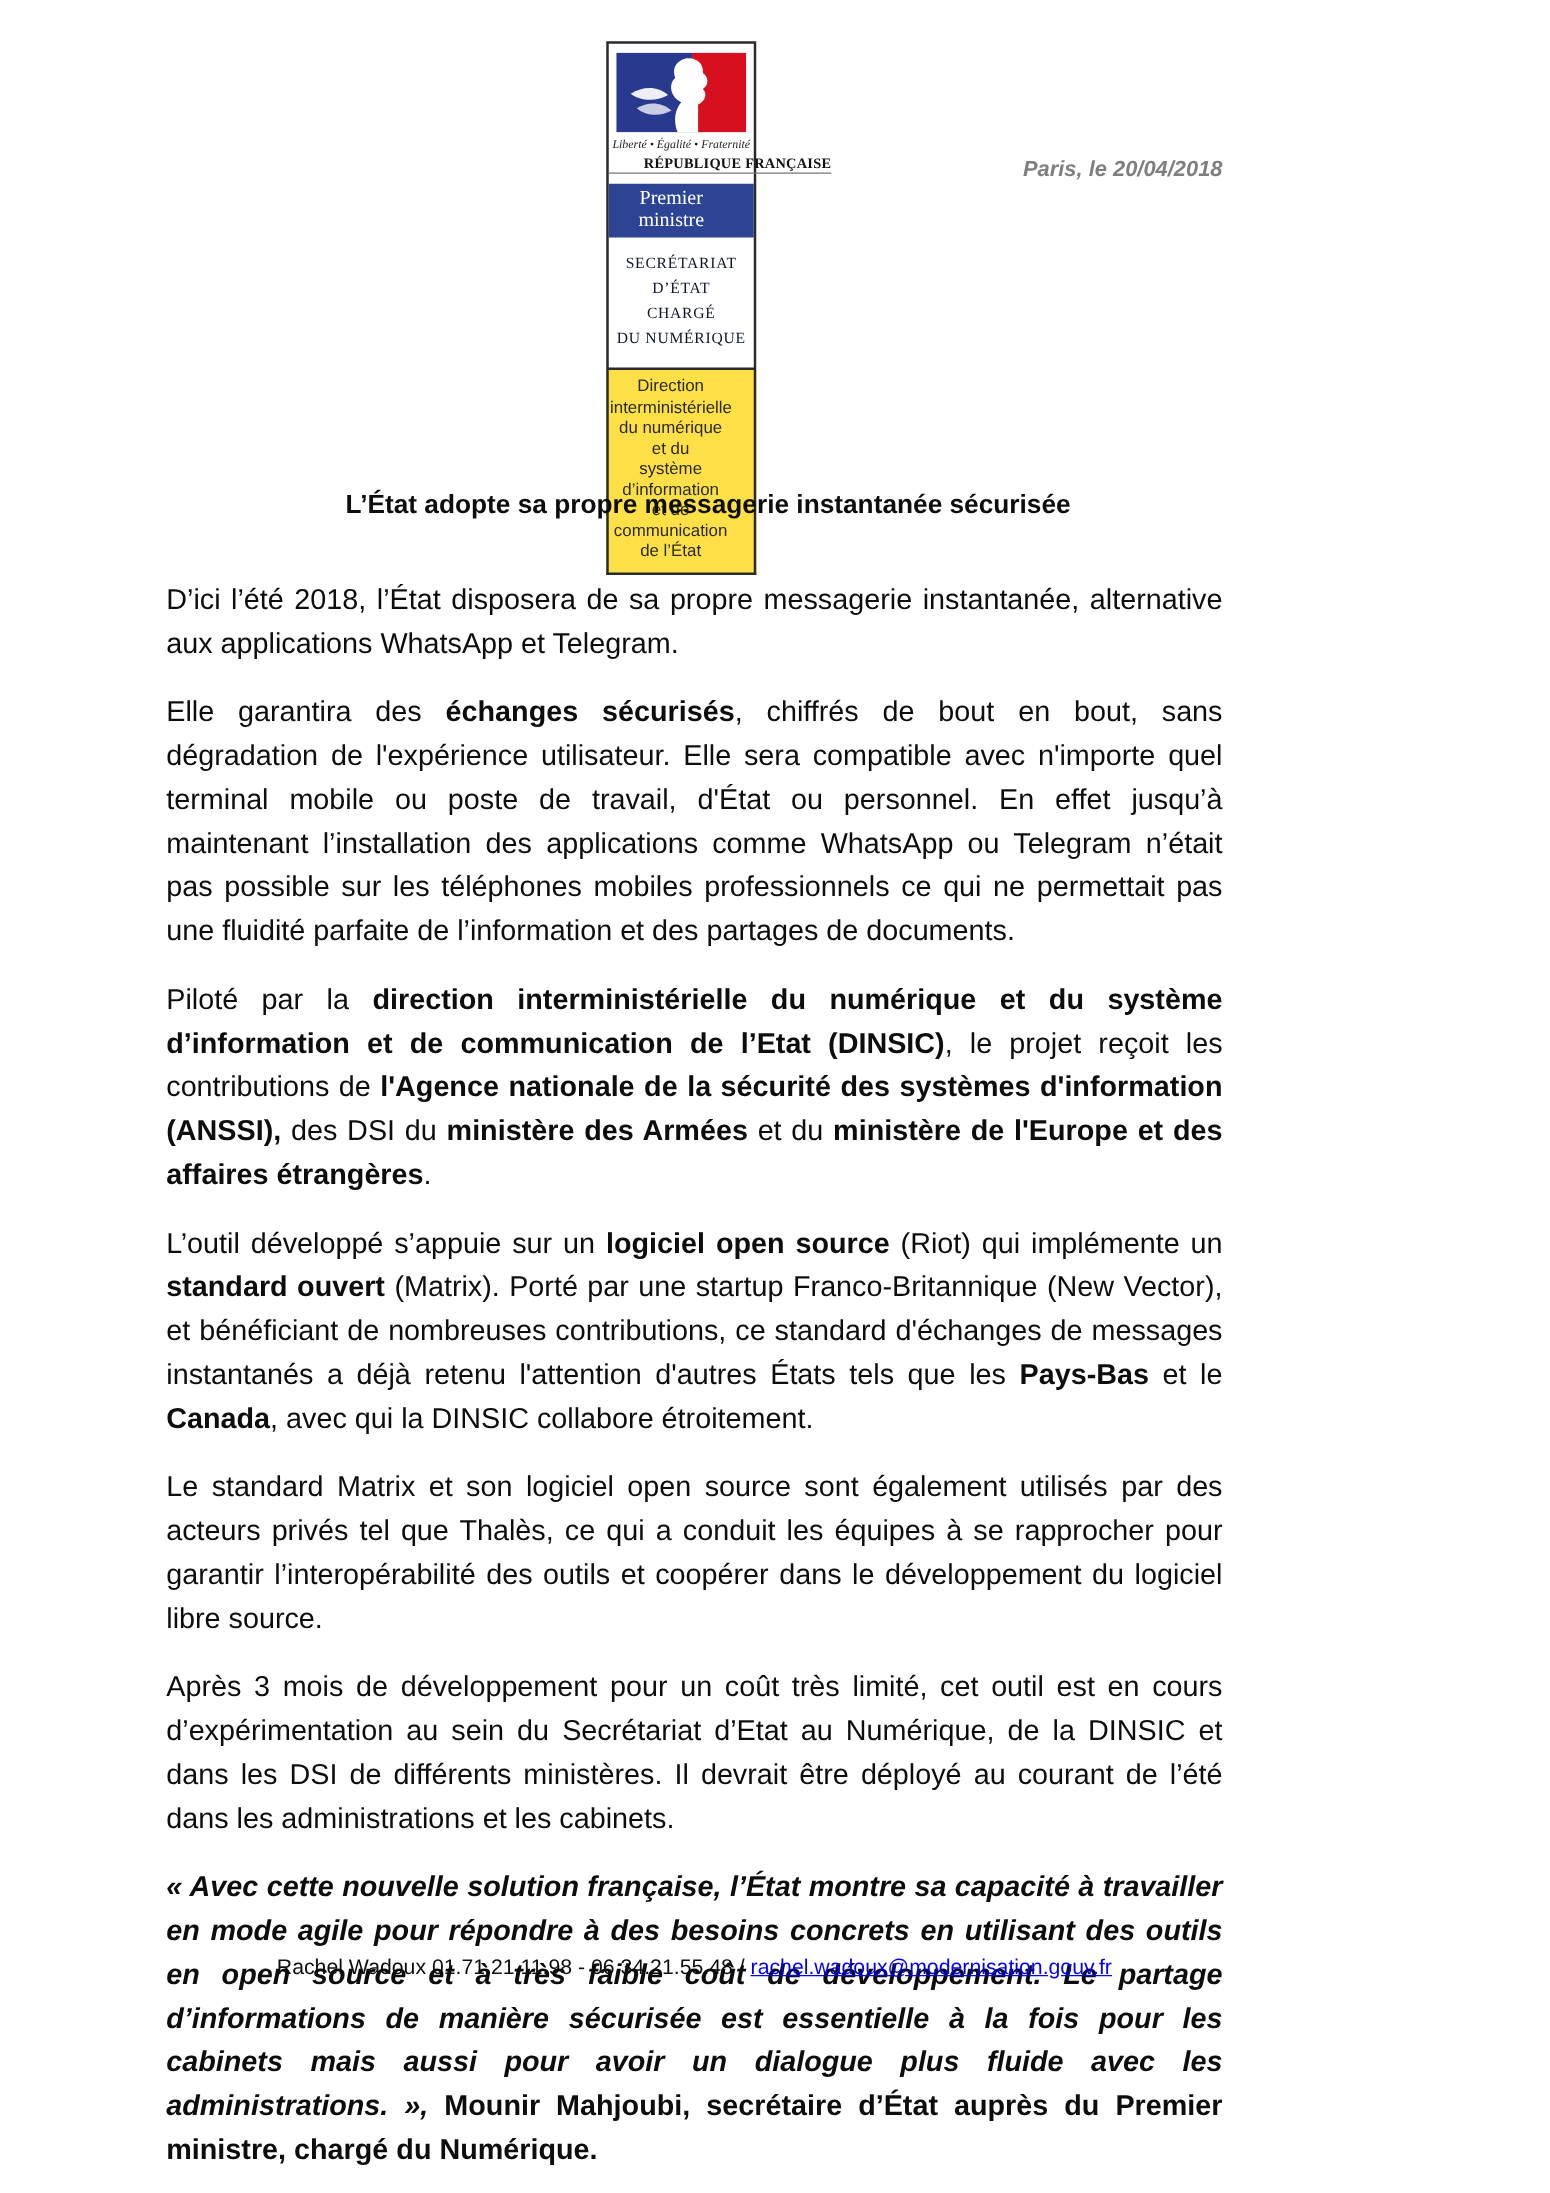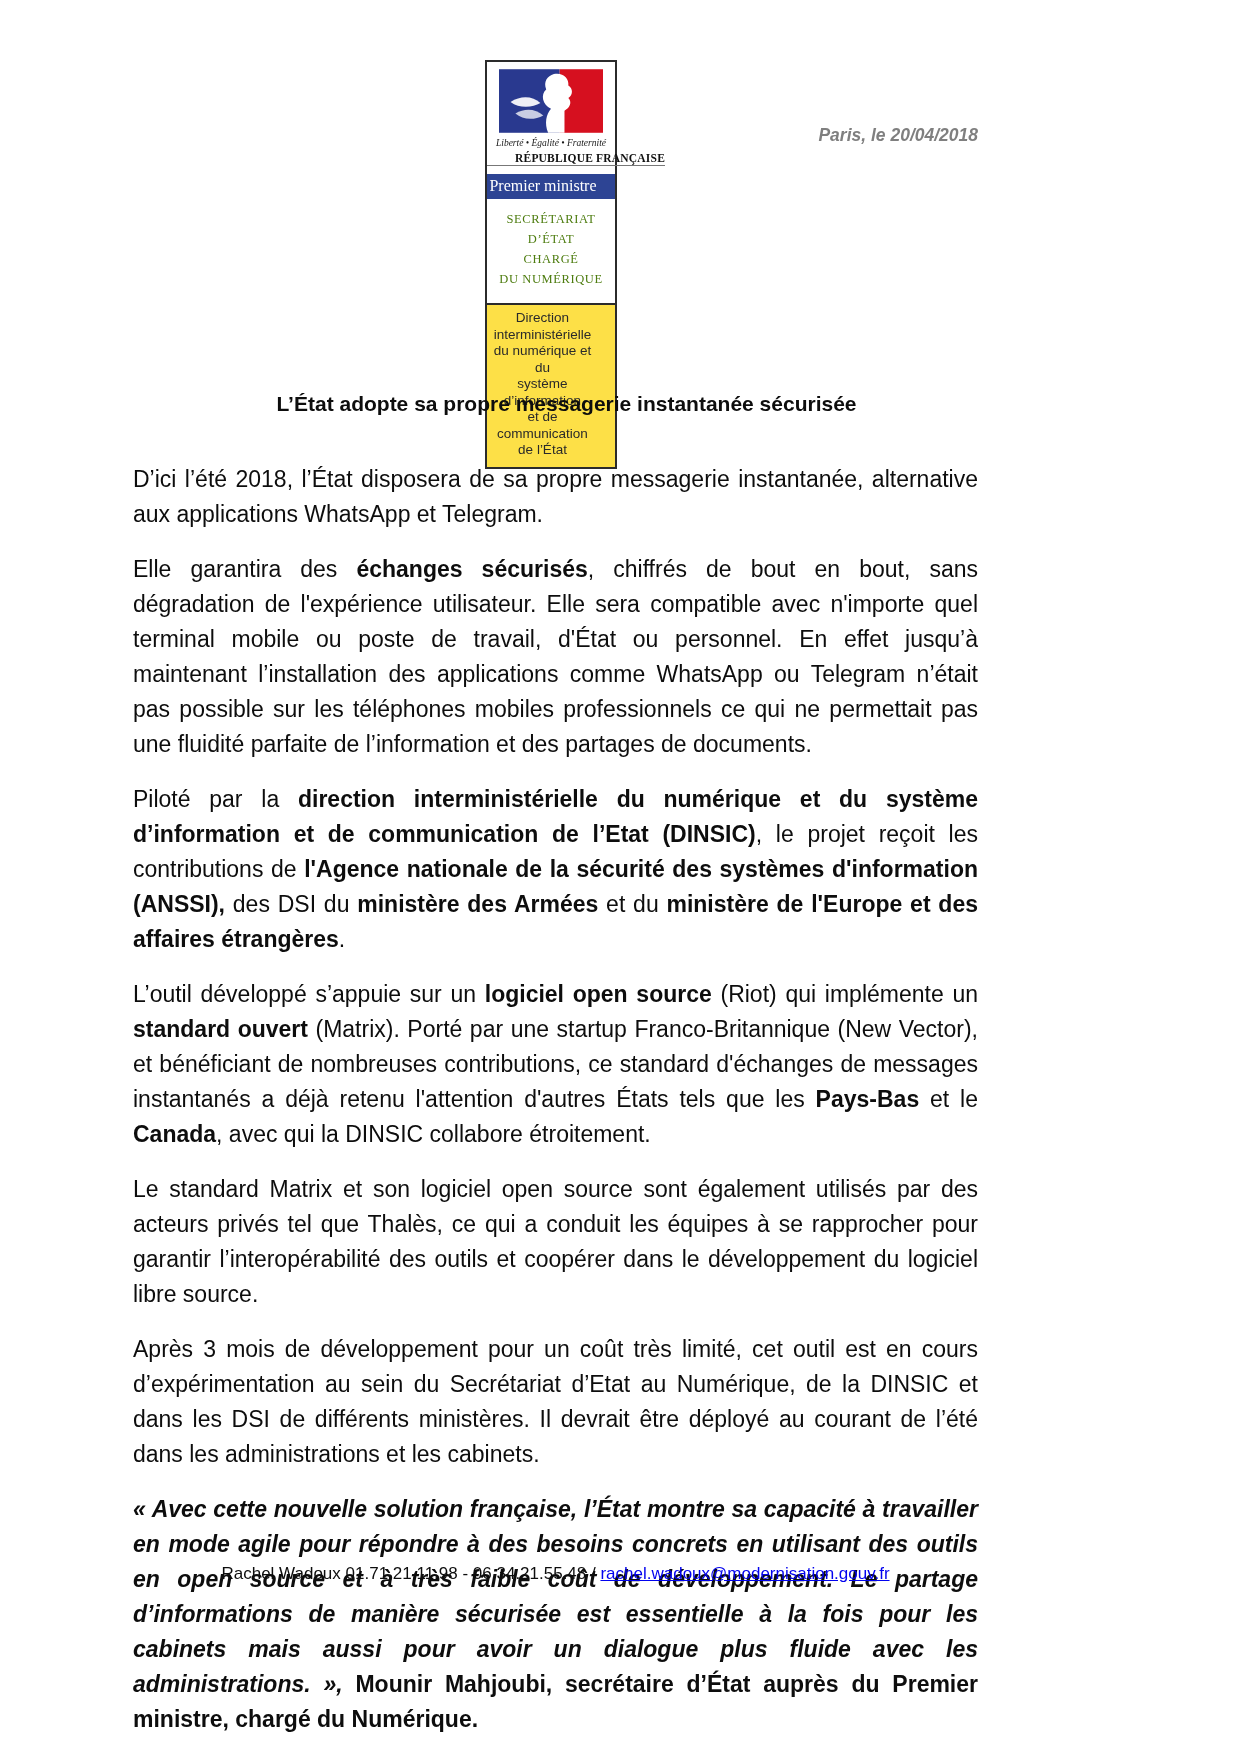"Liberté • Égalité • Fraternité" .logo-block { top: 60px -> 33px; width: 132px -> 120px }
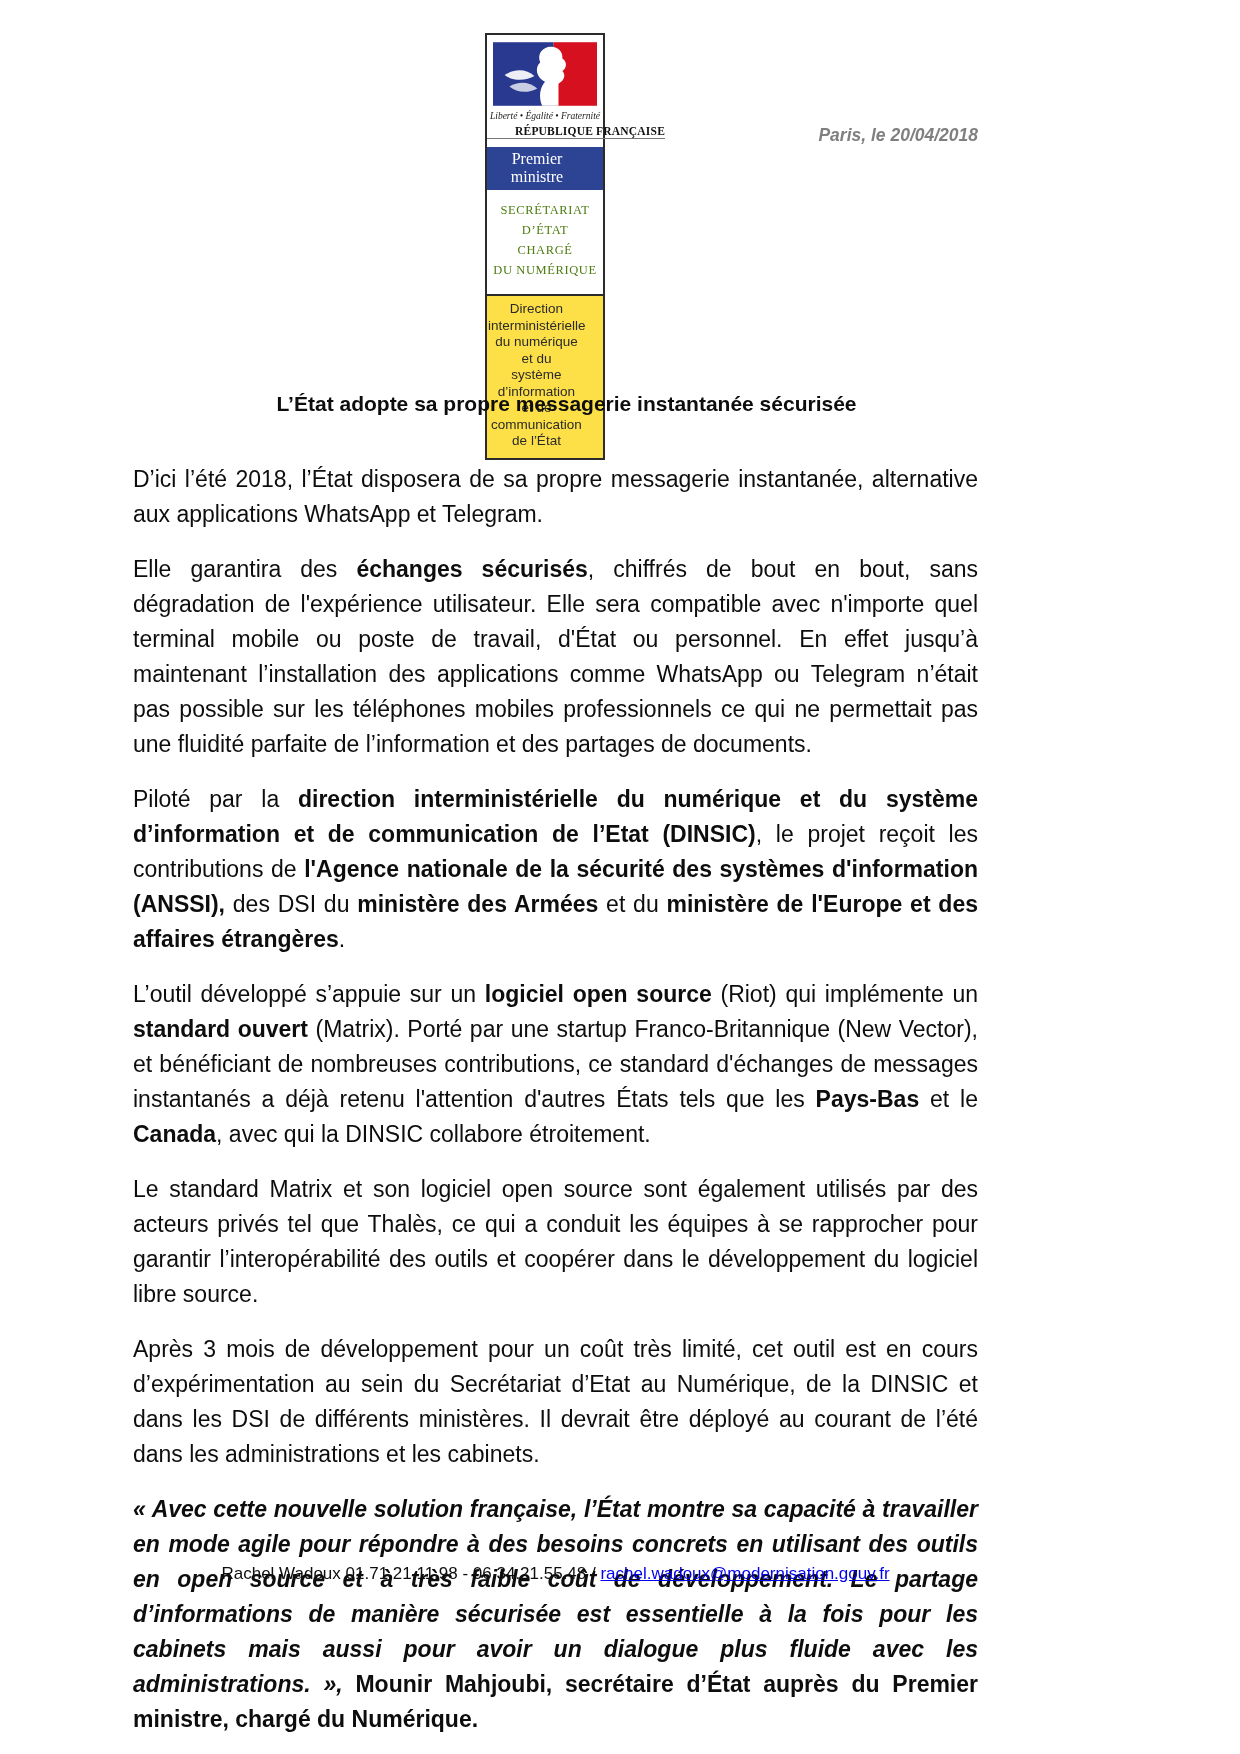"SECRÉTARIAT D’ÉTAT" .secretariat { color: #4d7c0f -> #0f172a }
